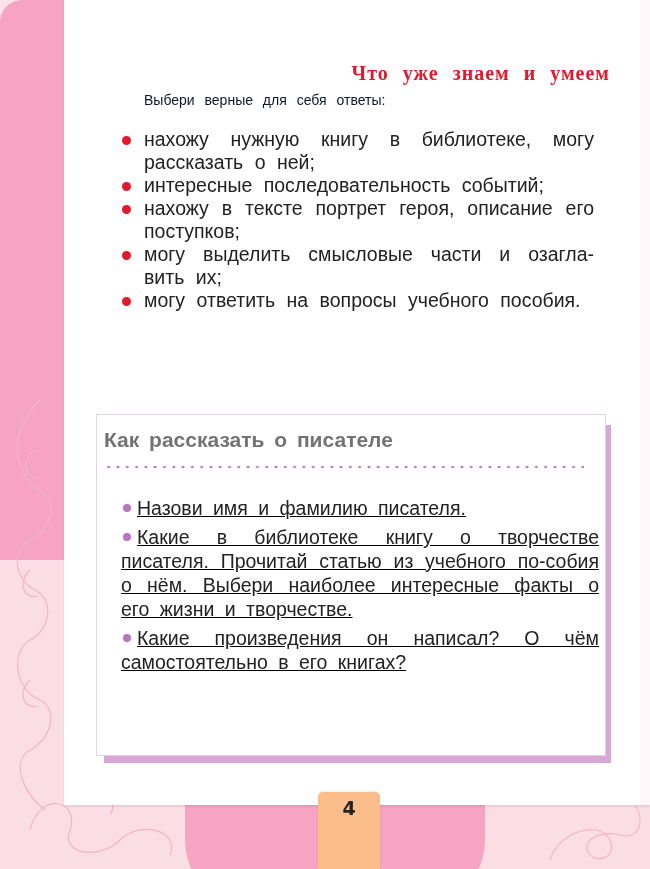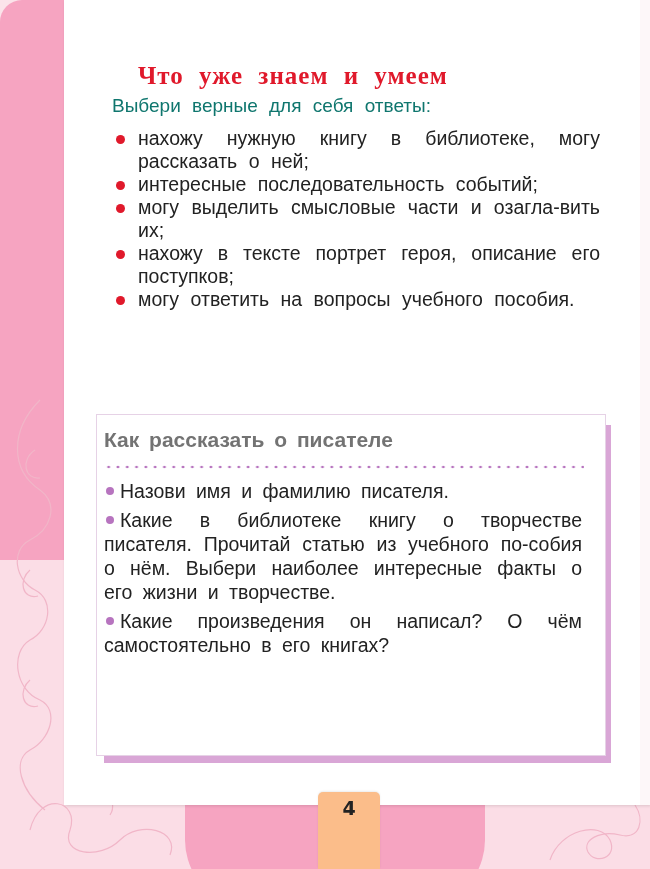"Что уже знаем и умеем" .s1-title { font-size: 25px -> 20px; text-align: left -> right }
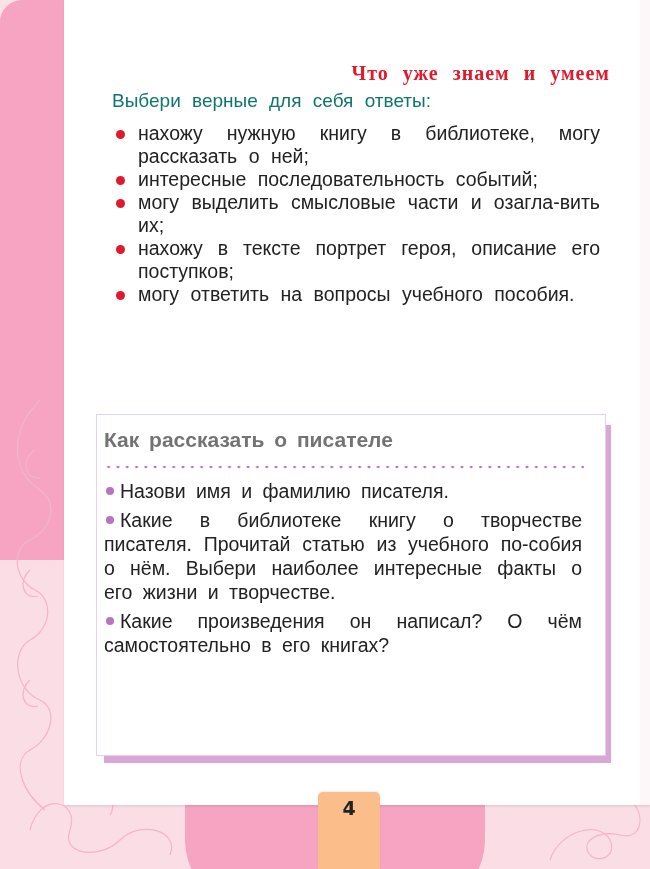"Выбери верные для себя ответы:" .s1-intro { color: #0f766e -> #0f172a; font-size: 19px -> 14px; margin-left: 12px -> 44px }
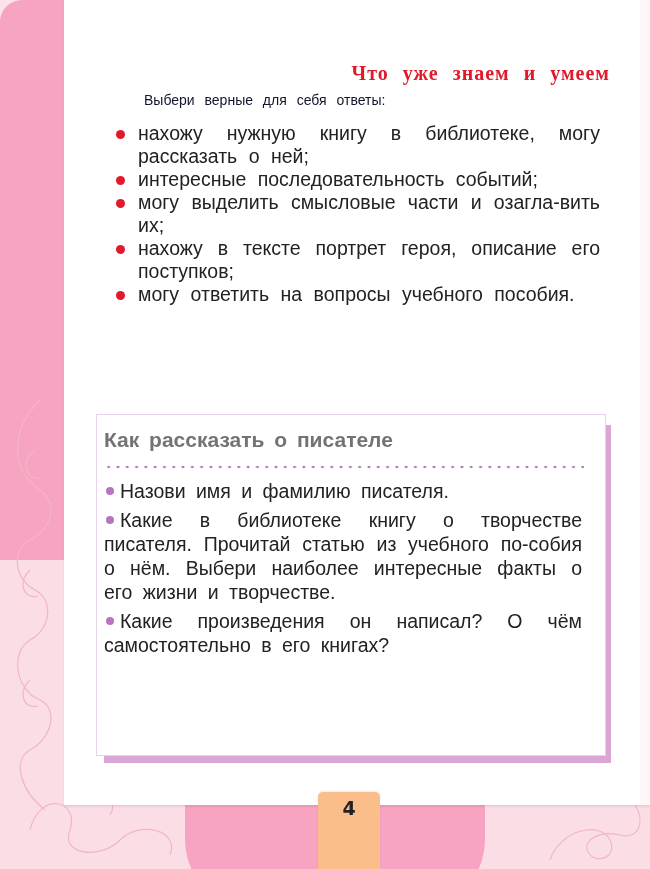"нахожу нужную книгу в библиотеке," .s1-list { margin: 10px -> 16px }
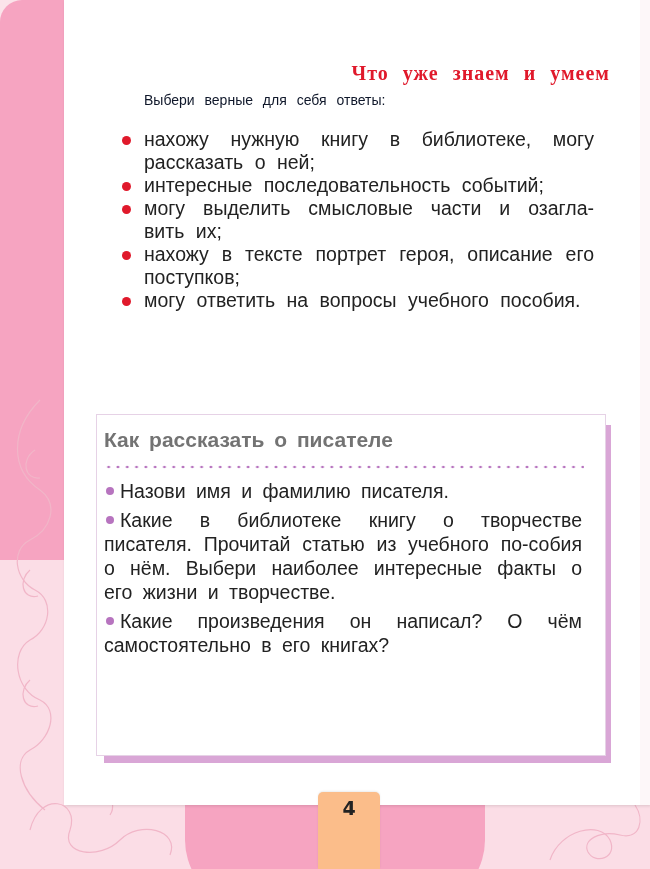"могу выделить смысловые части и" li.s1-item { order: before "нахожу в тексте портрет героя," -> after "нахожу в тексте портрет героя," }
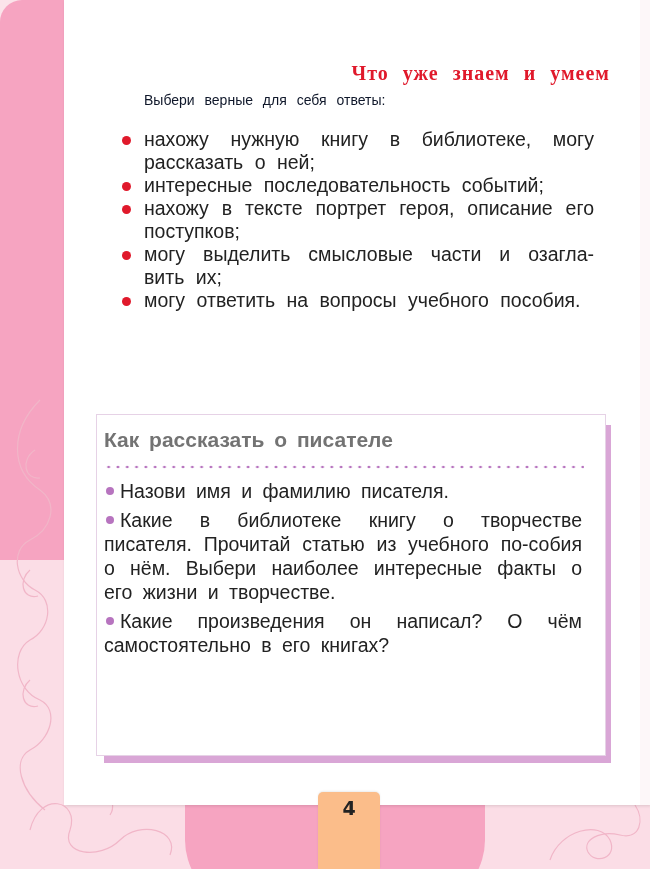"Назови имя и фамилию писателя." .box-list { margin: 0 -> 17px; text-decoration: none -> underline }
